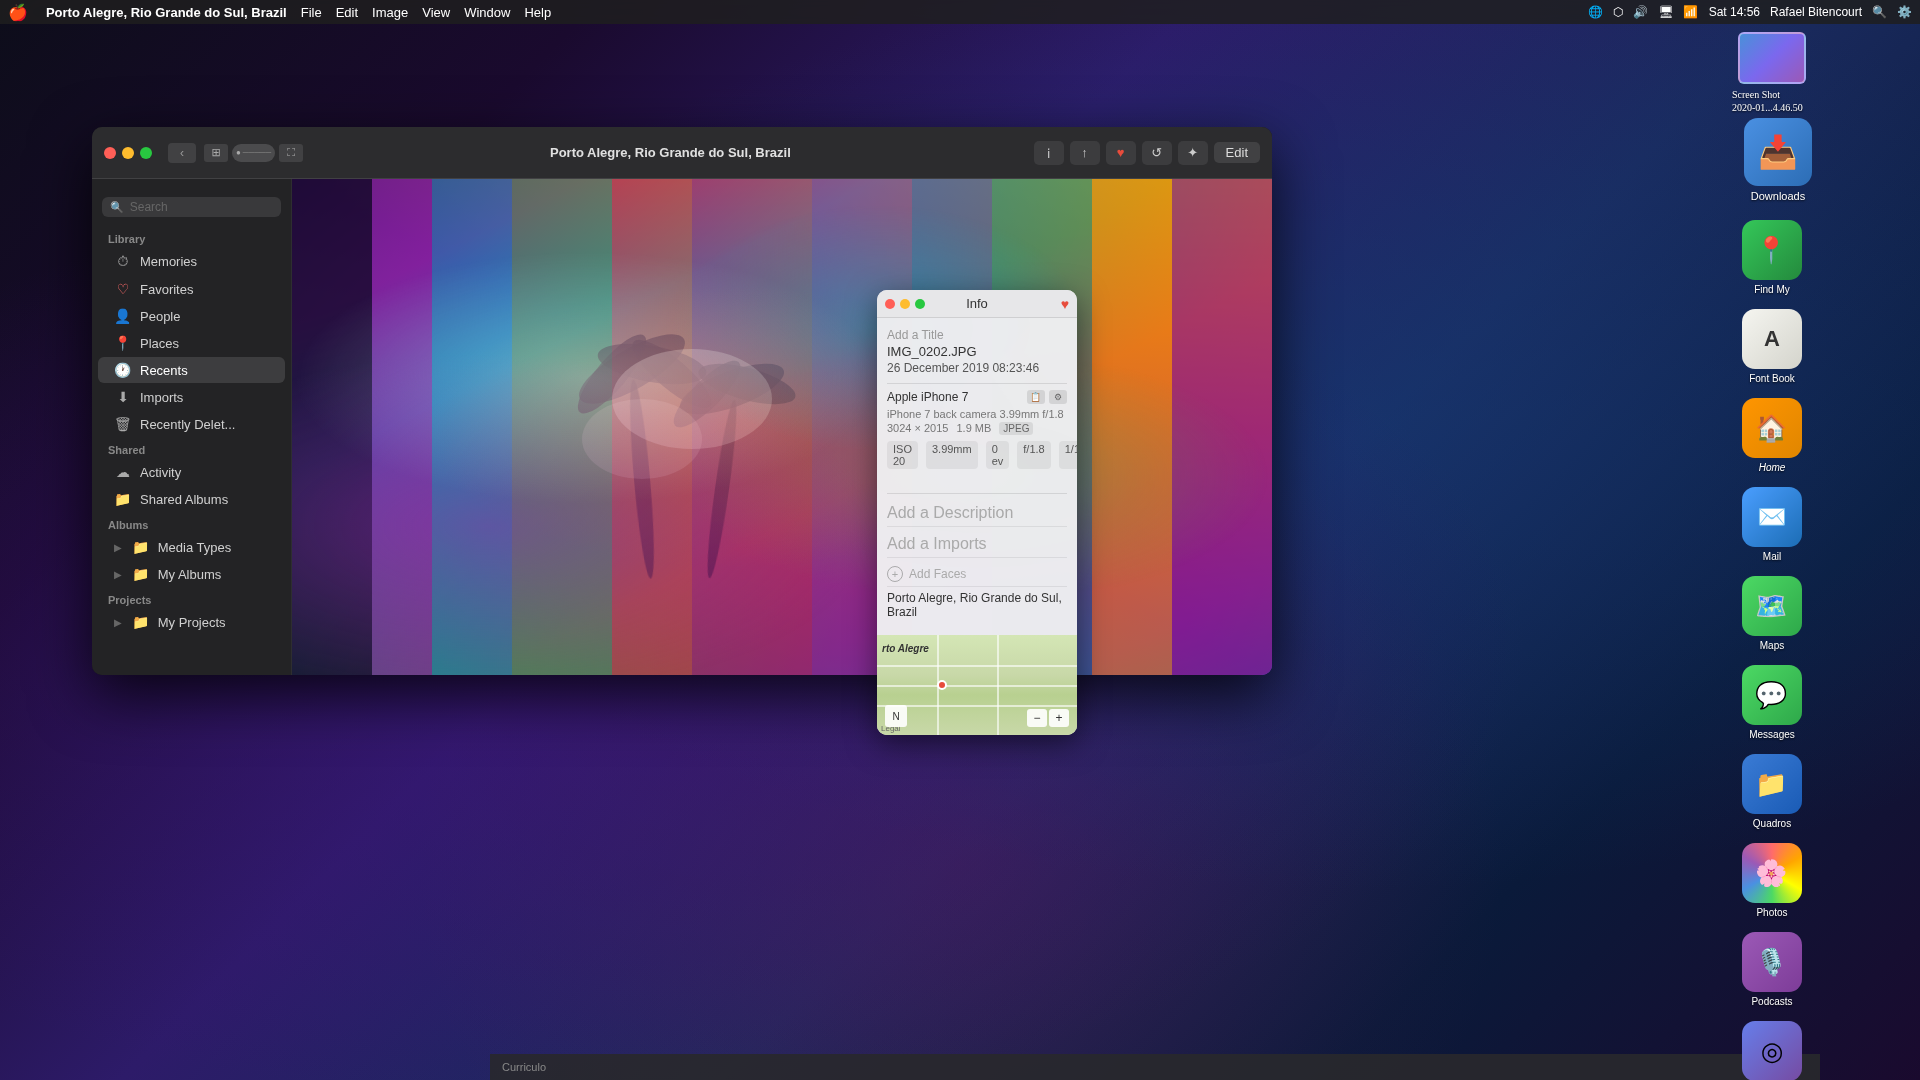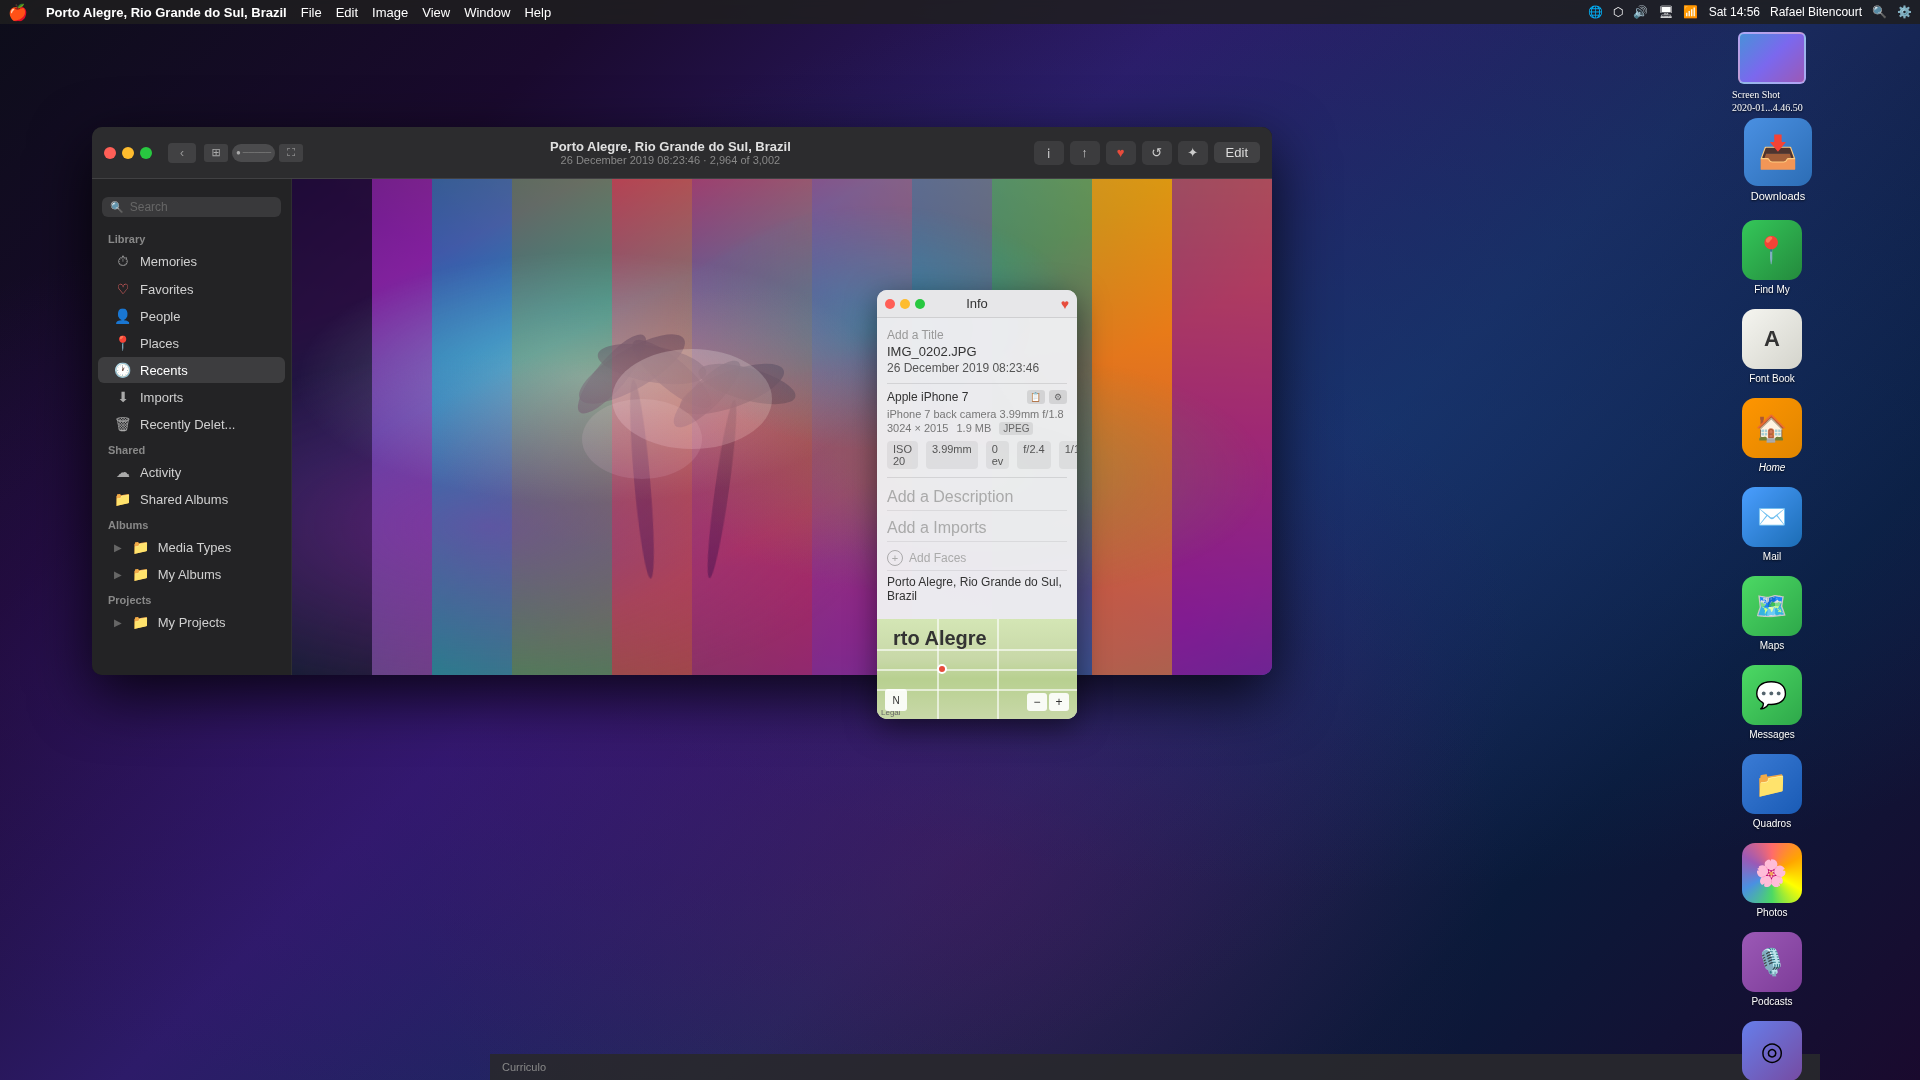"26 December 2019 08:23:46 ·" div.window-subtitle { html: <div>26 December 2019 08:23:46 · 2,964 of 3,002</div> -> none }
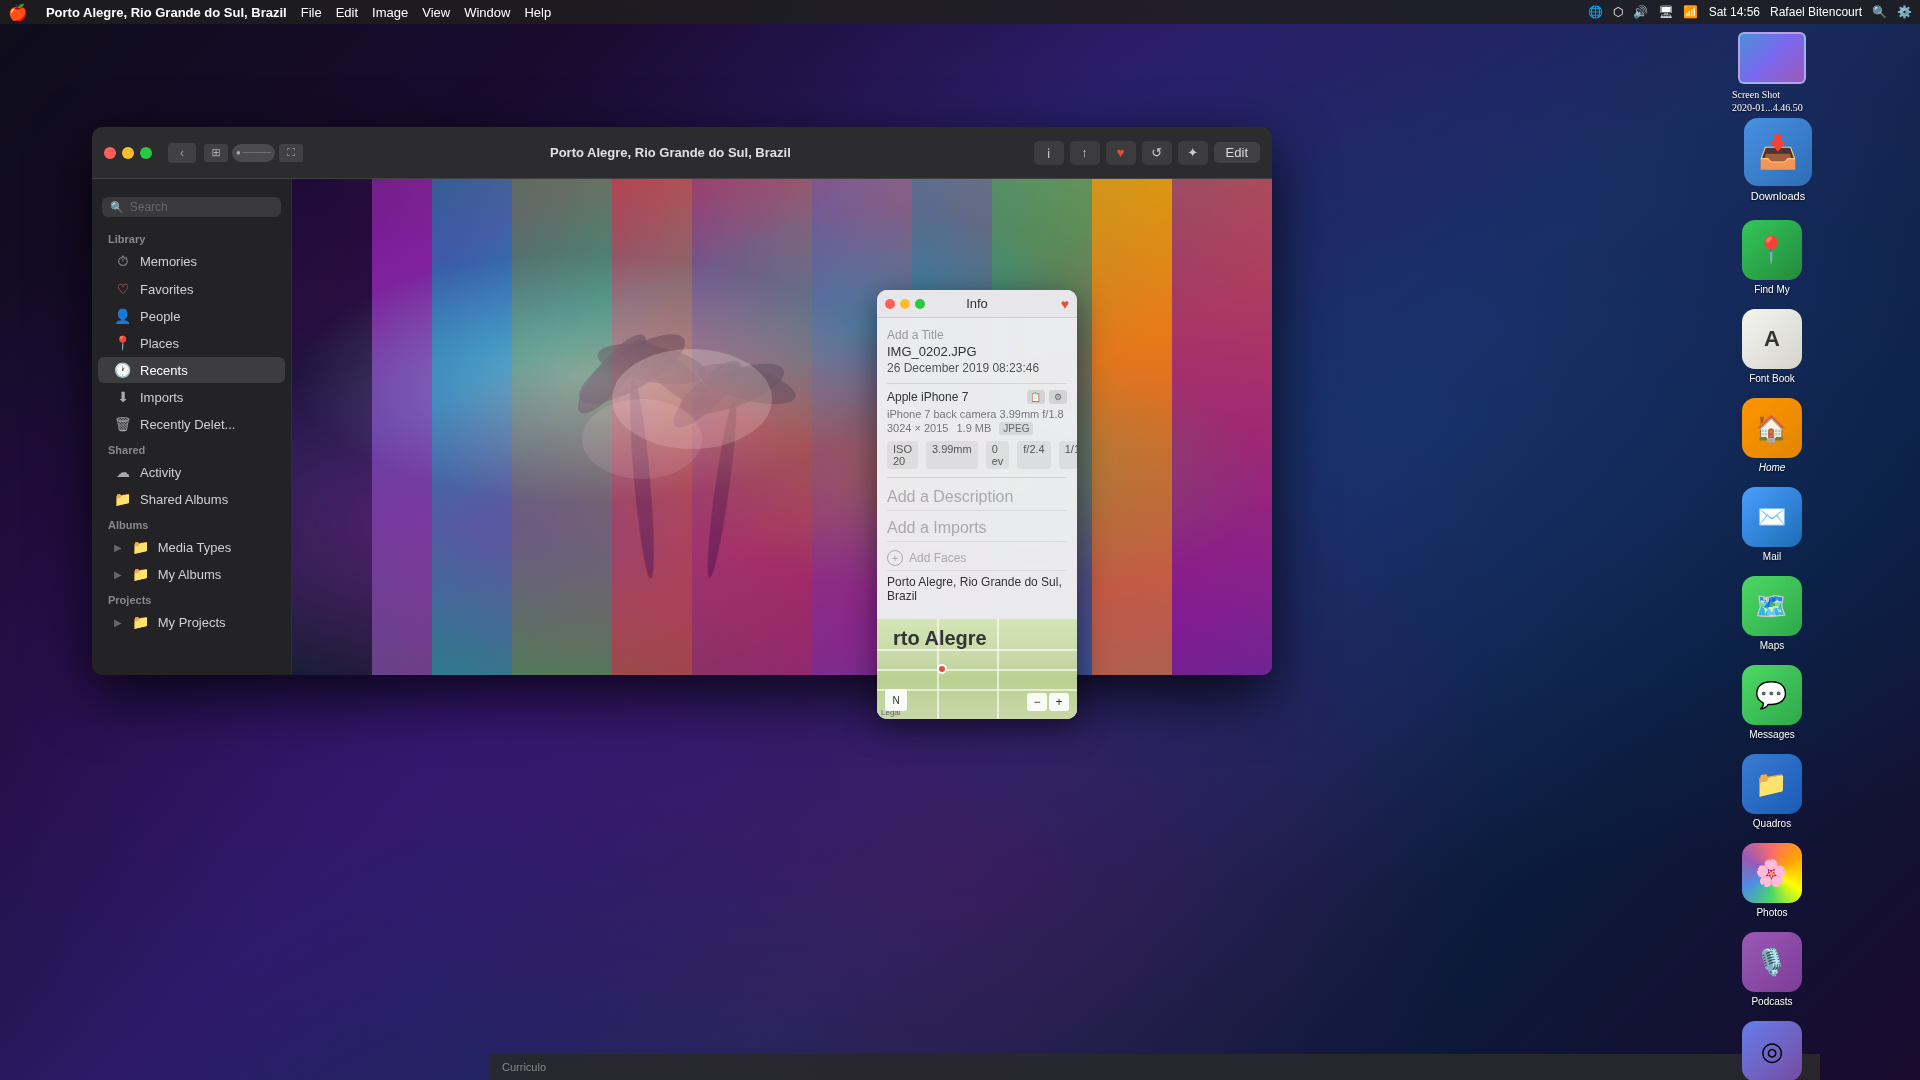"ISO 20" .info-exif-row { margin-bottom: 8px -> 24px }
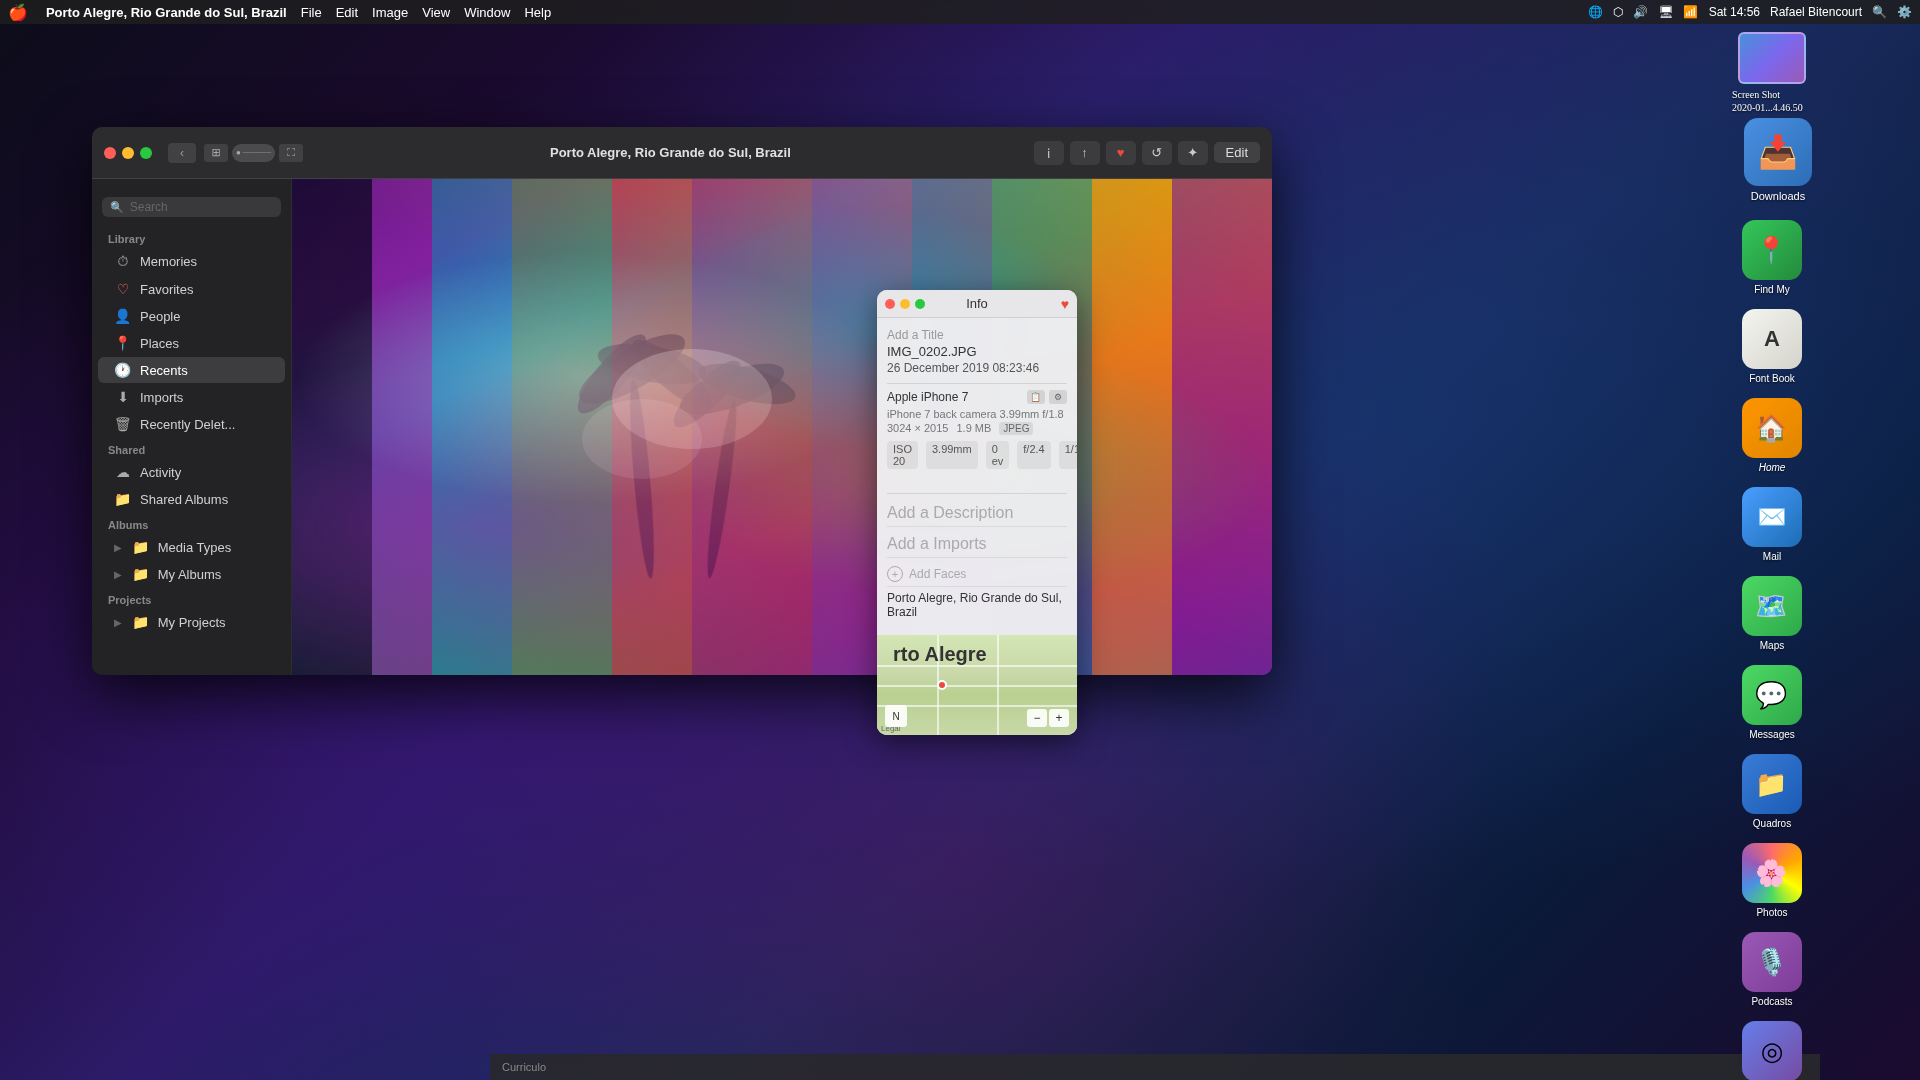"f/2.4" span { text: f/2.4 -> f/1.8 }
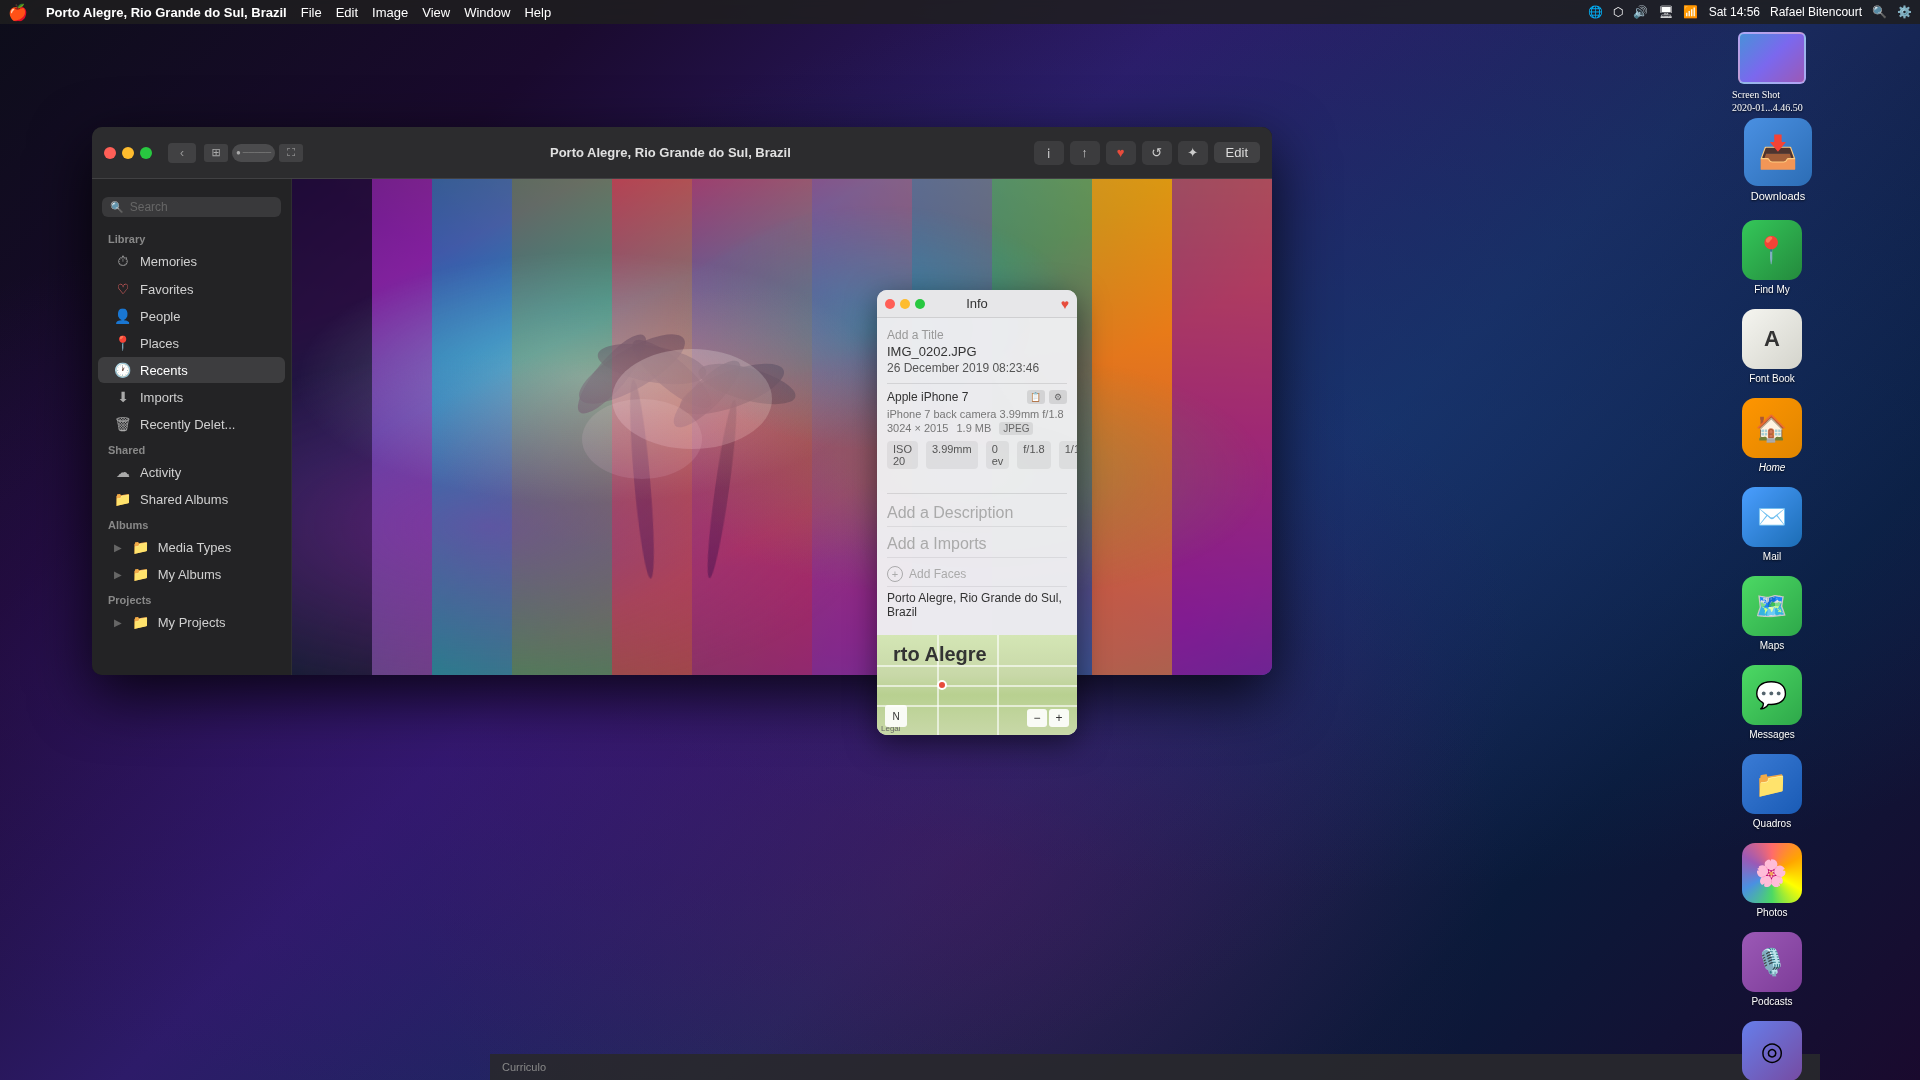"rto Alegre" div { font-size: 20px -> 10px; font-style: none -> italic; left: 16px -> 5px }
